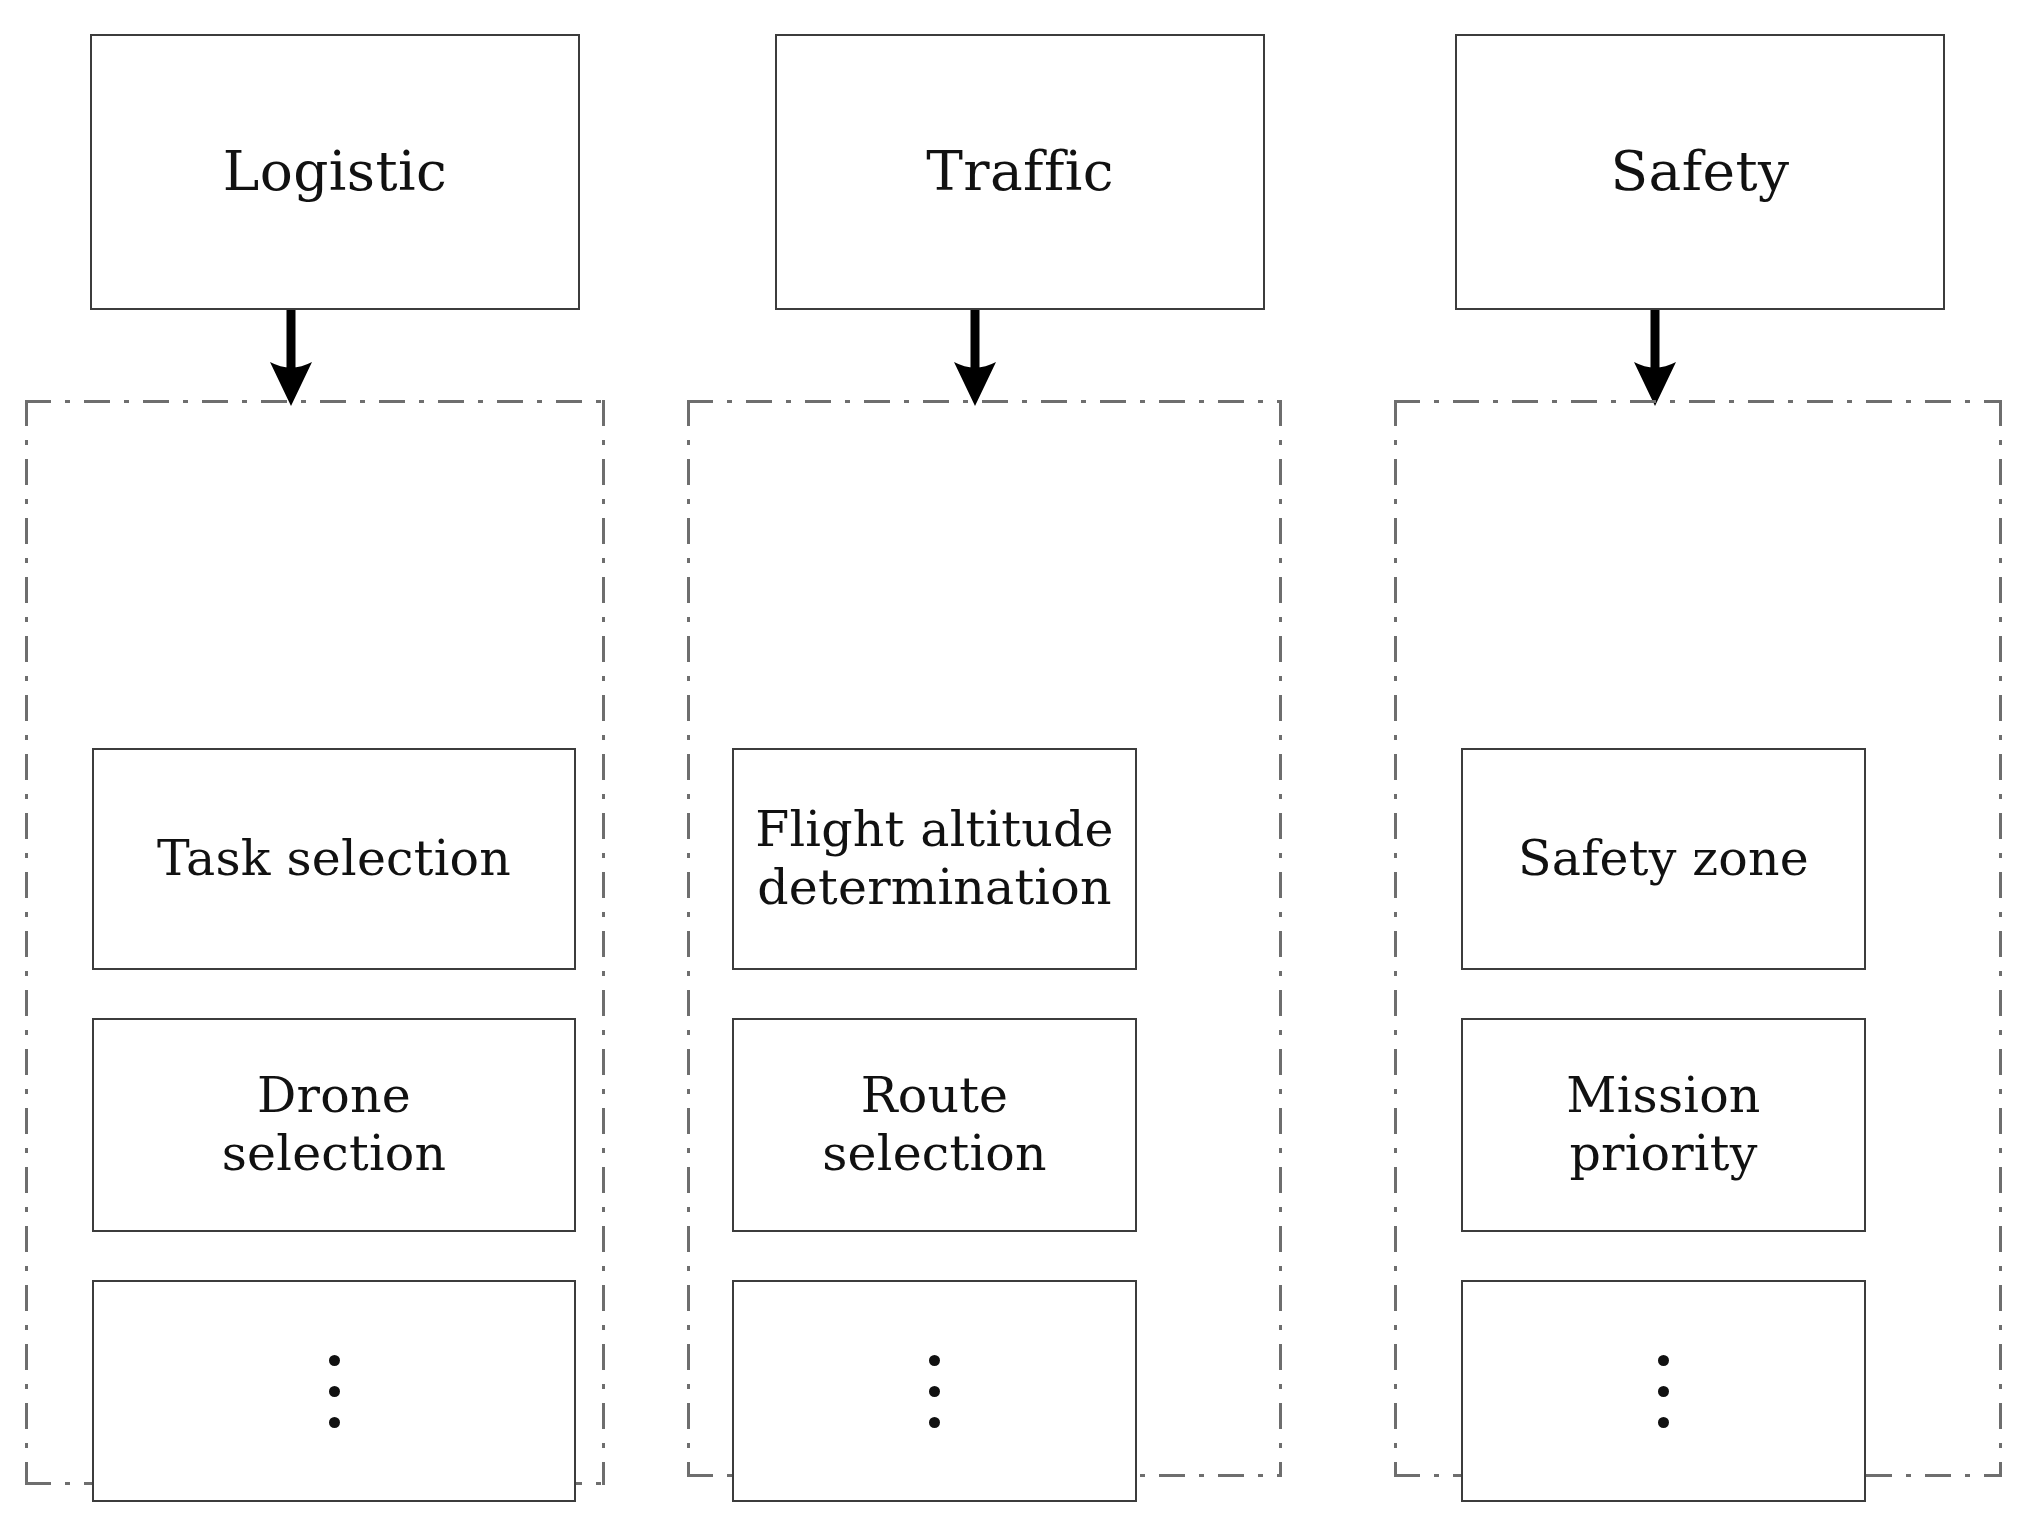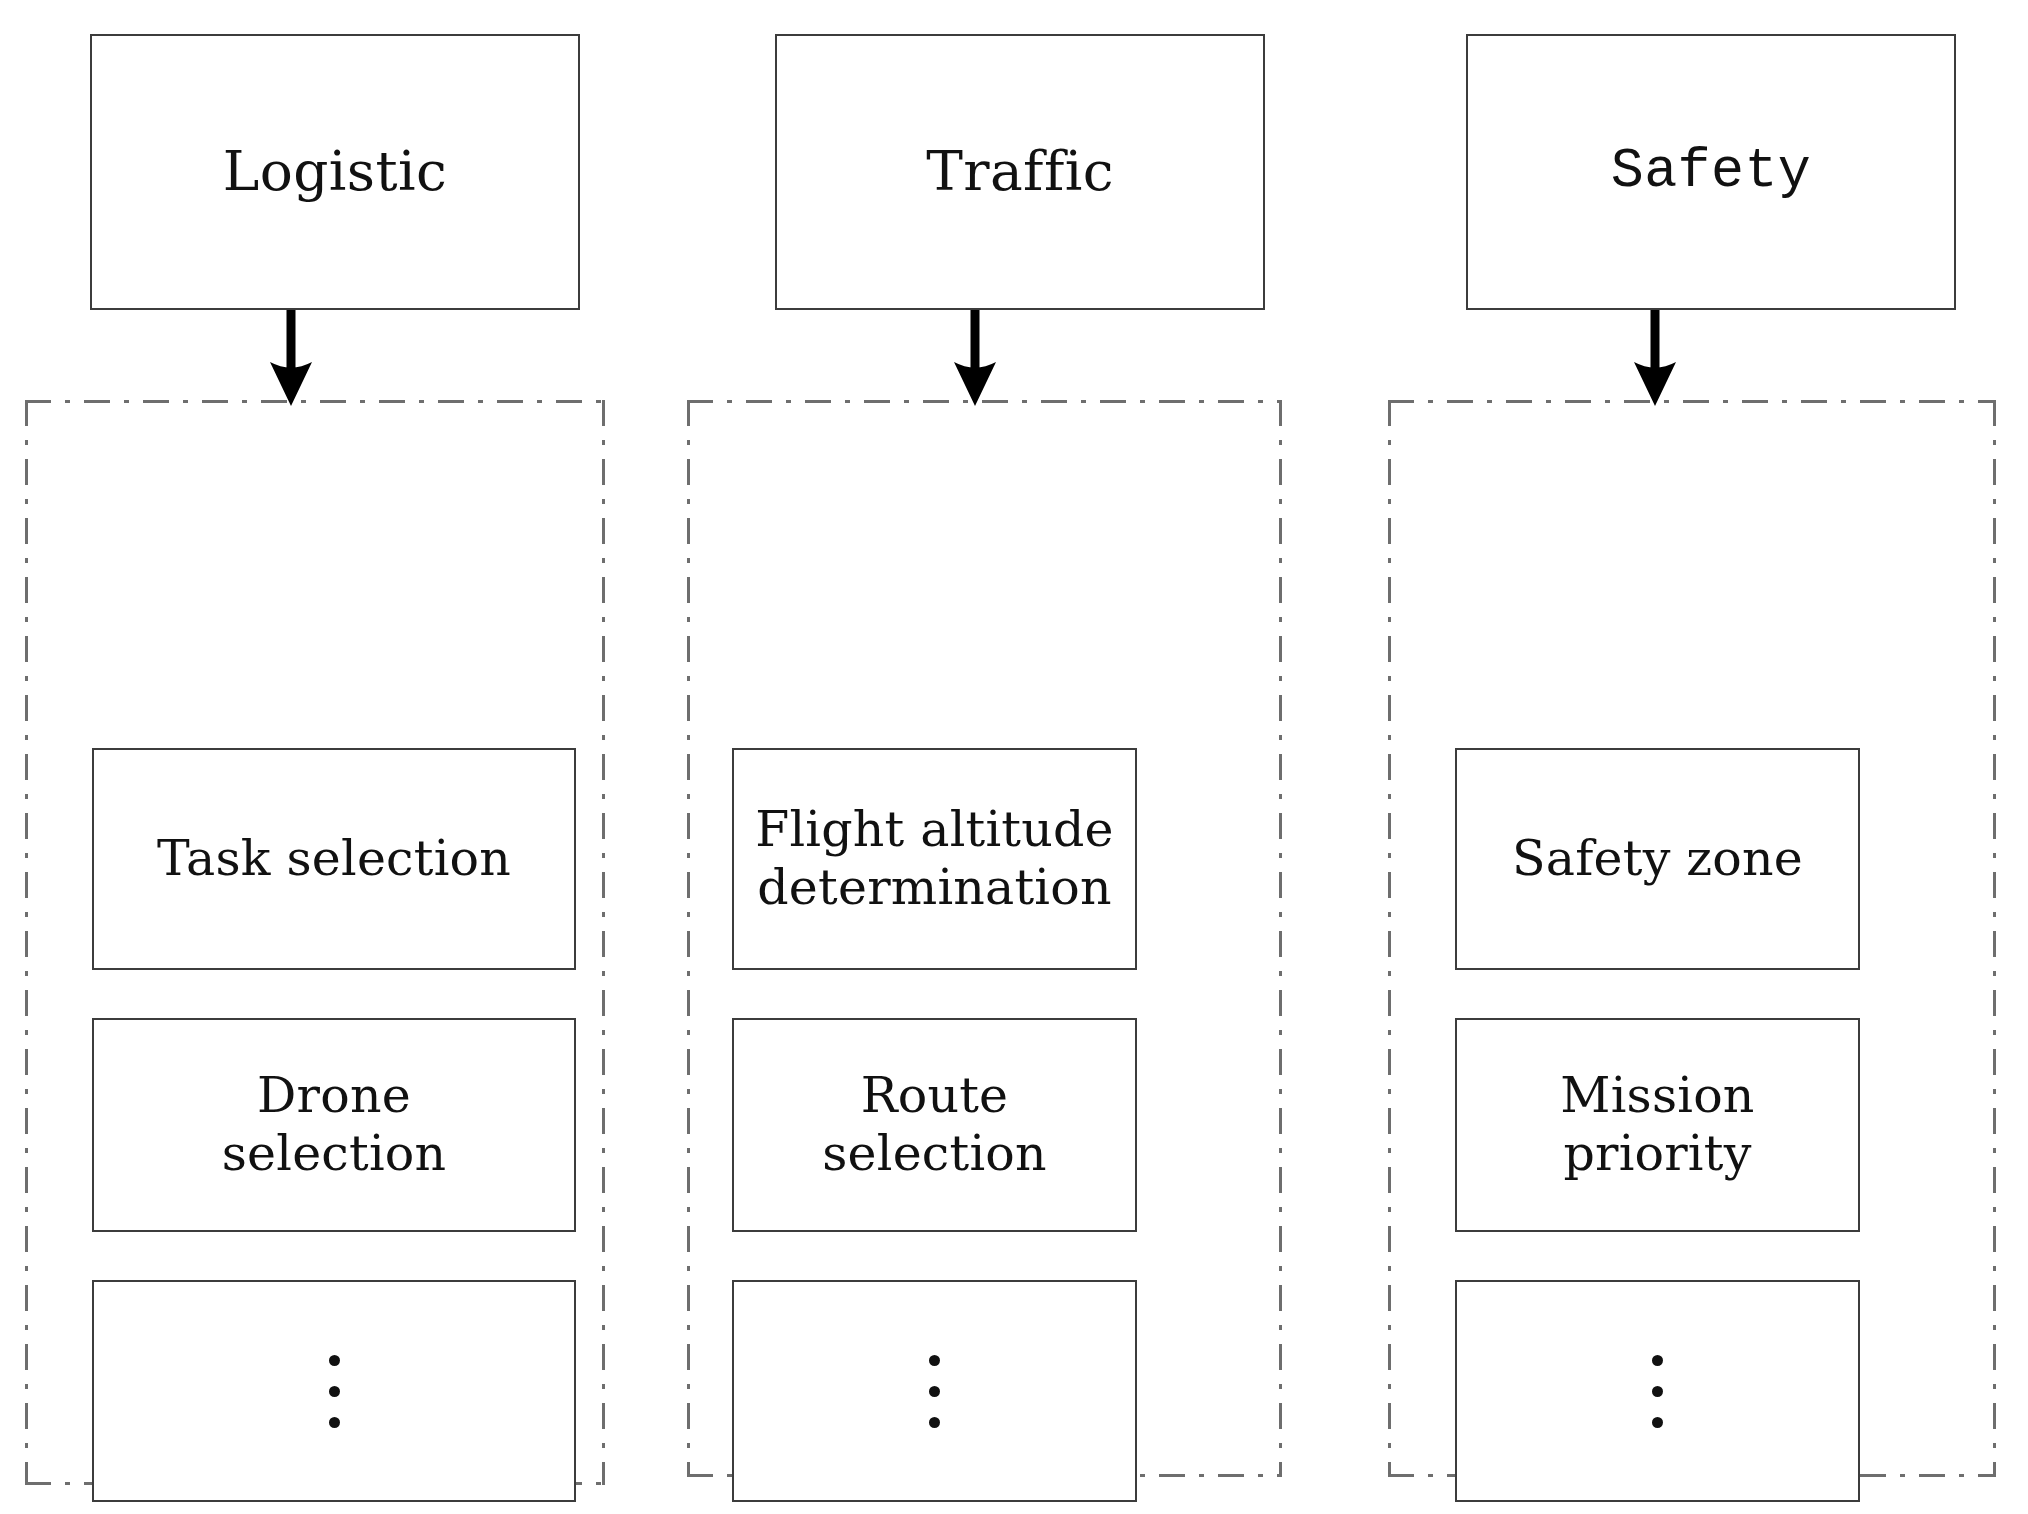"Safety" .col-3 .header-box { font-family: Liberation Mono, monospace -> none; left: 98px -> 87px }
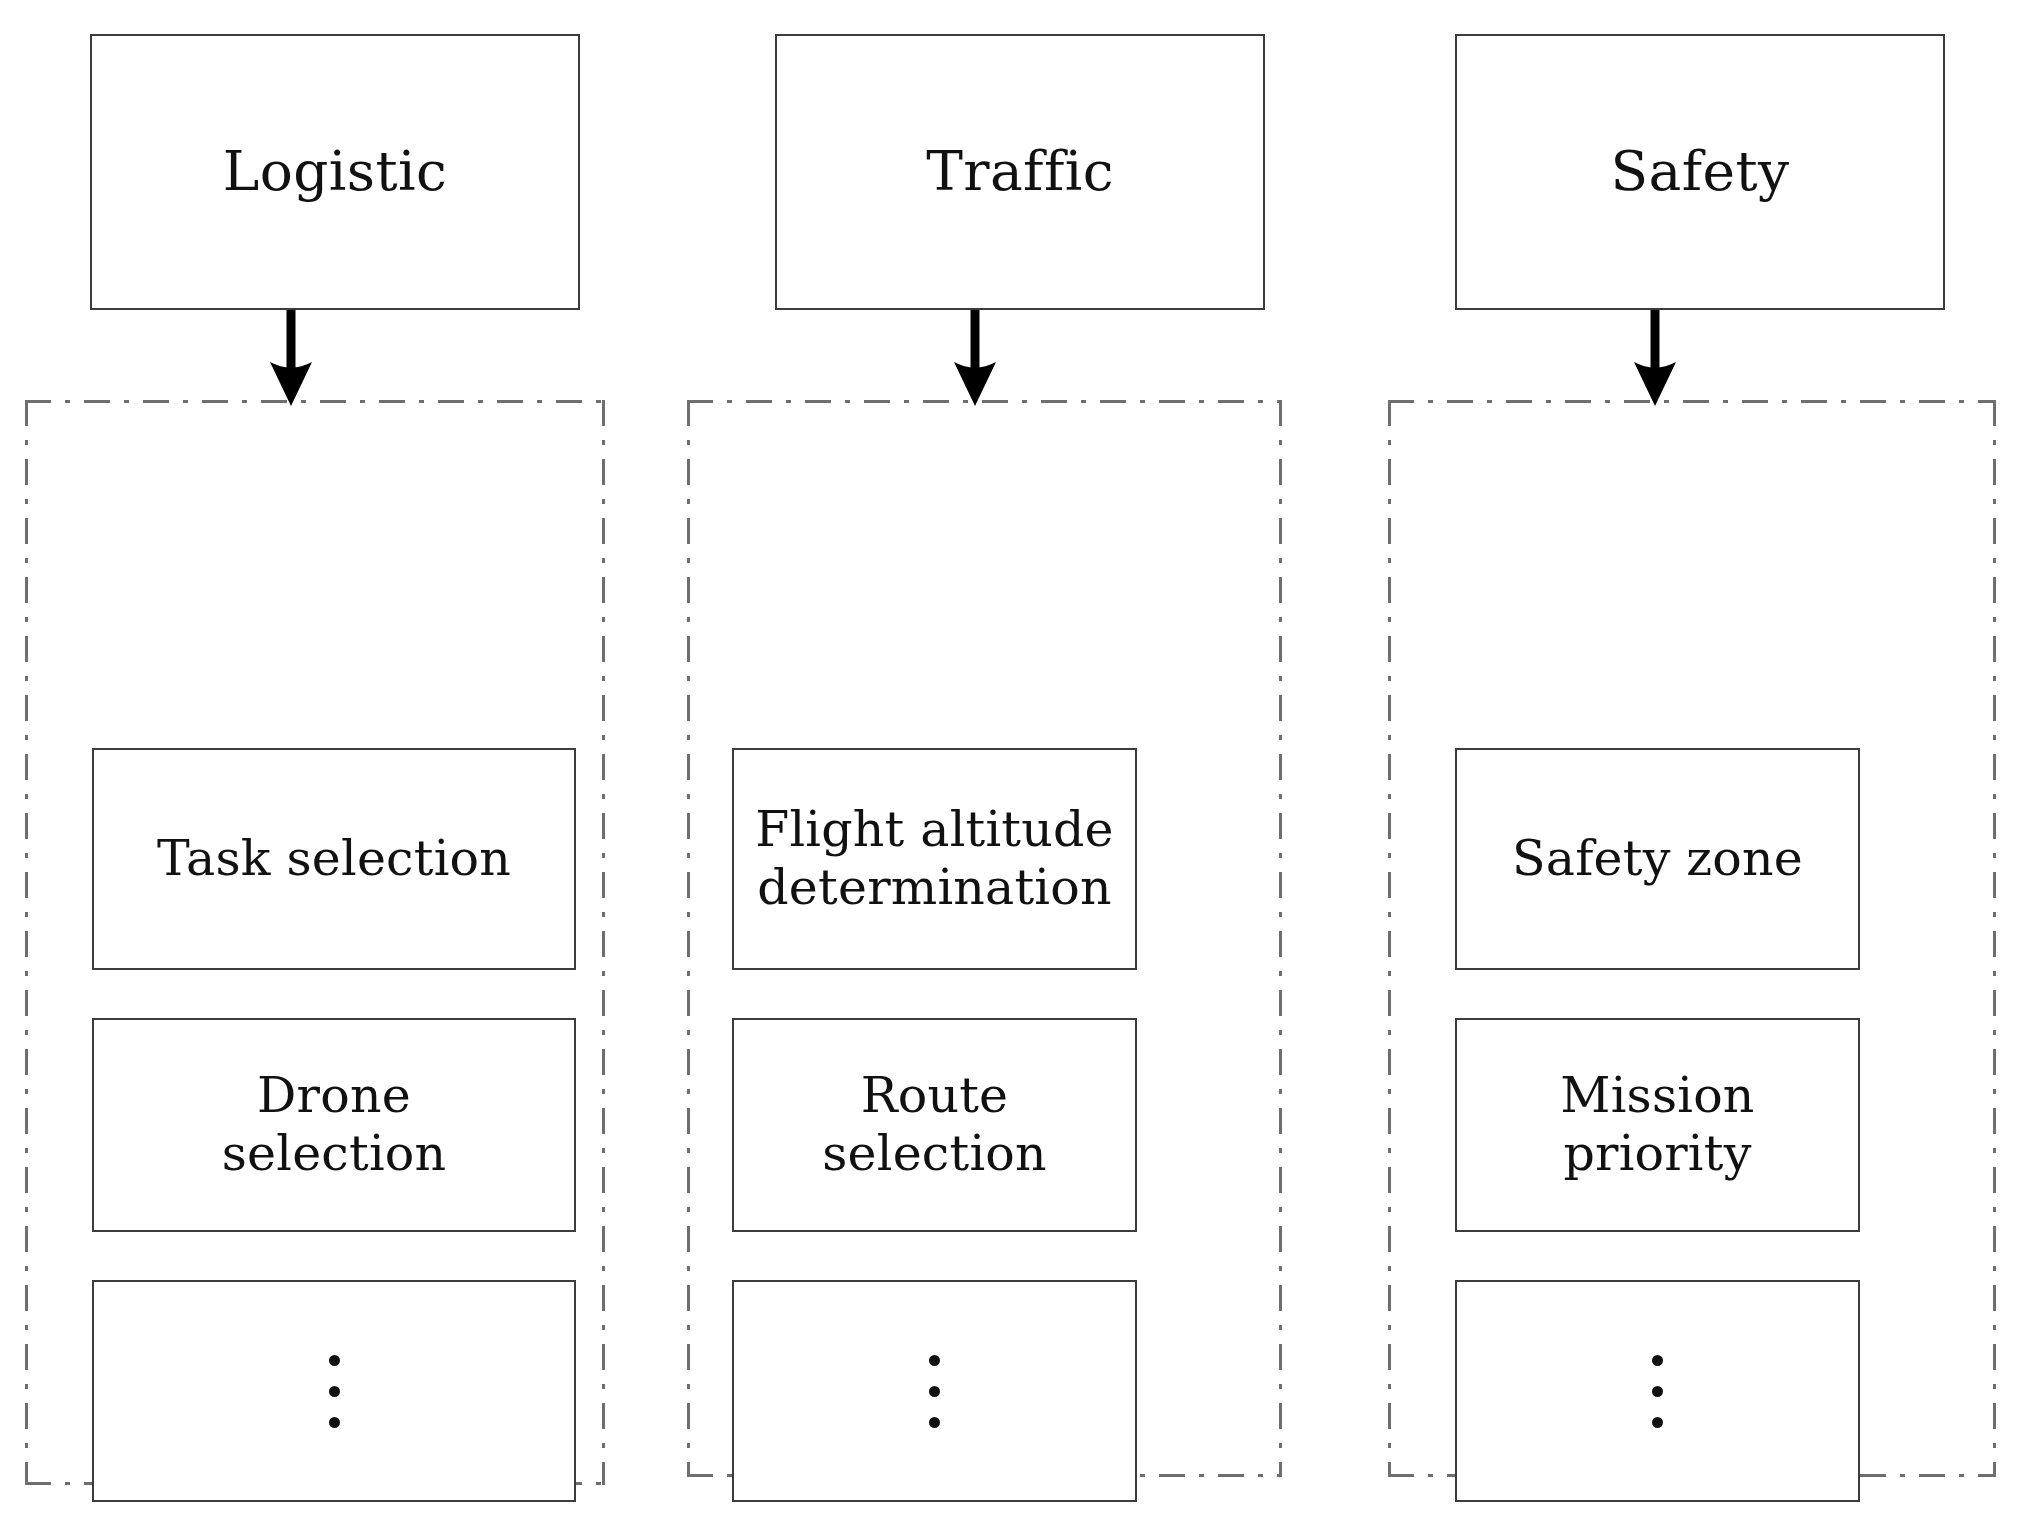"Safety zone" .col-3 .group-box { left: 20px -> 26px }
